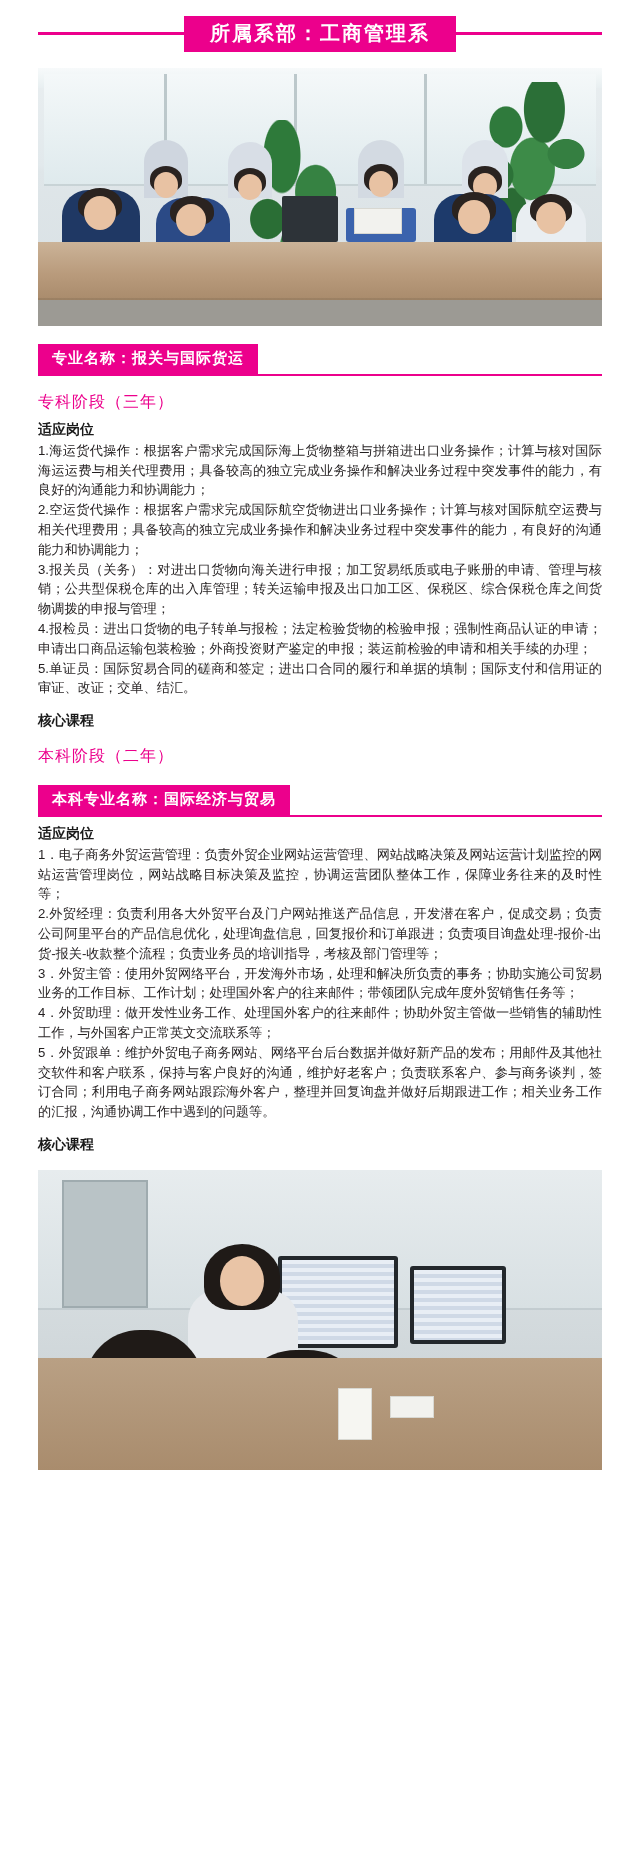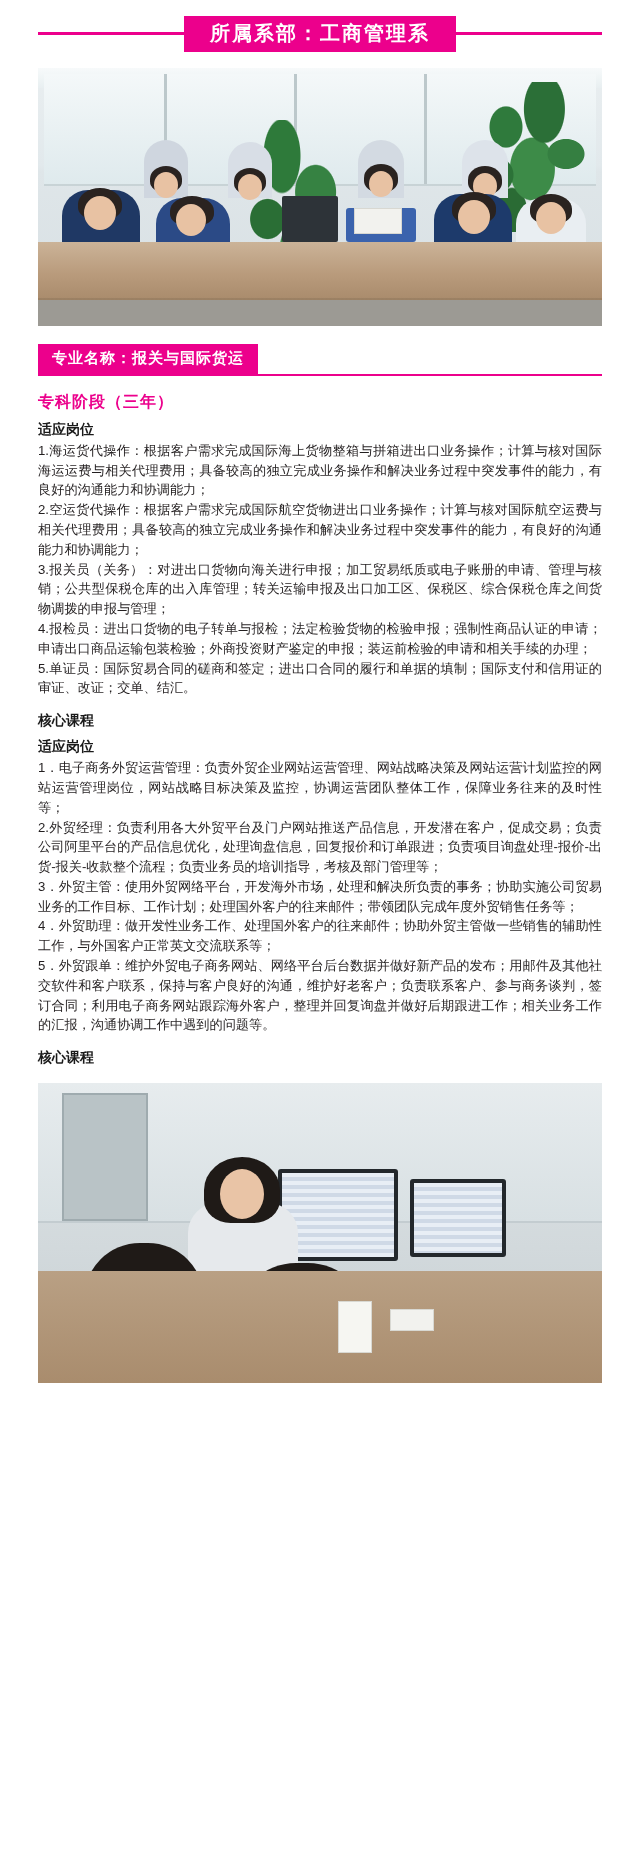"专科阶段（三年）" .stage-title { font-weight: bold -> normal }
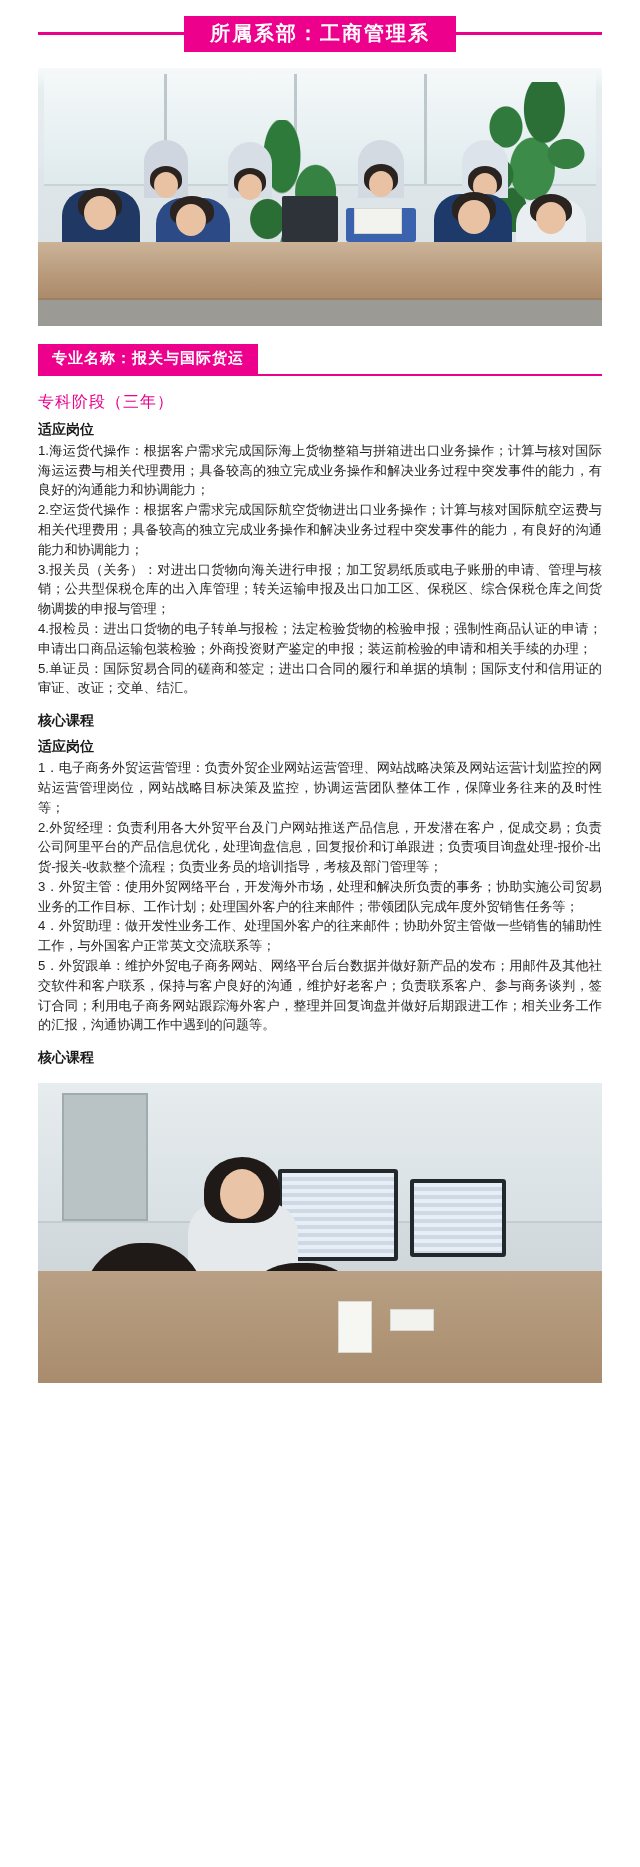"本科阶段（二年）" div.stage-title { html: none -> <div>本科阶段（二年）</div> }
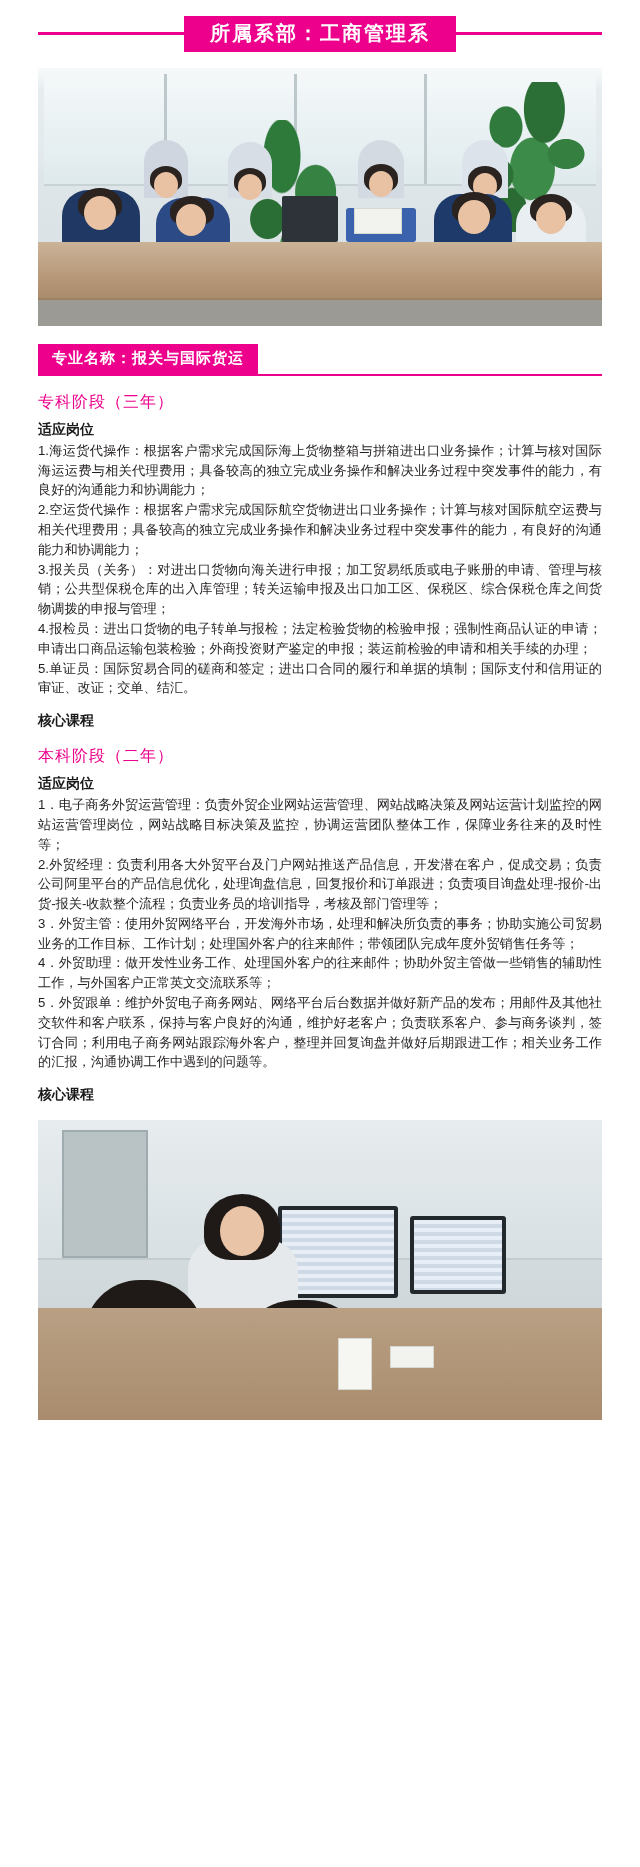"本科专业名称：国际经济与贸易" div.pill-row { html: none -> <div> <span>本科专业名称：国际经济与贸易</span> </div> }
